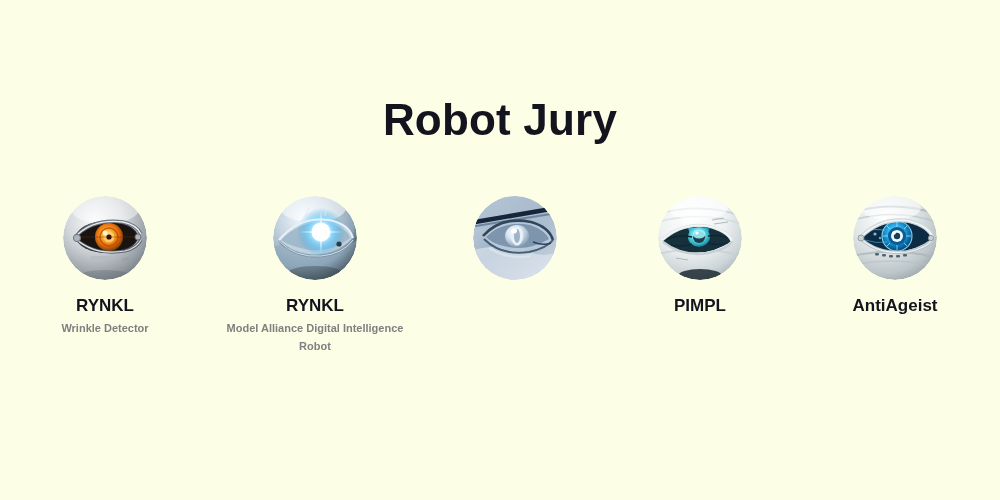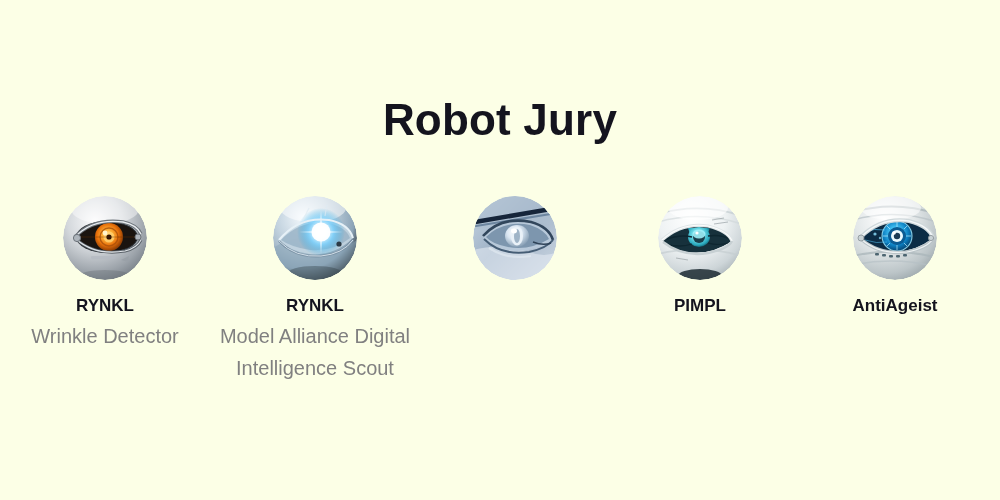"Wrinkle Detector" .juror-desc { font-size: 20px -> 11px; font-weight: normal -> bold }
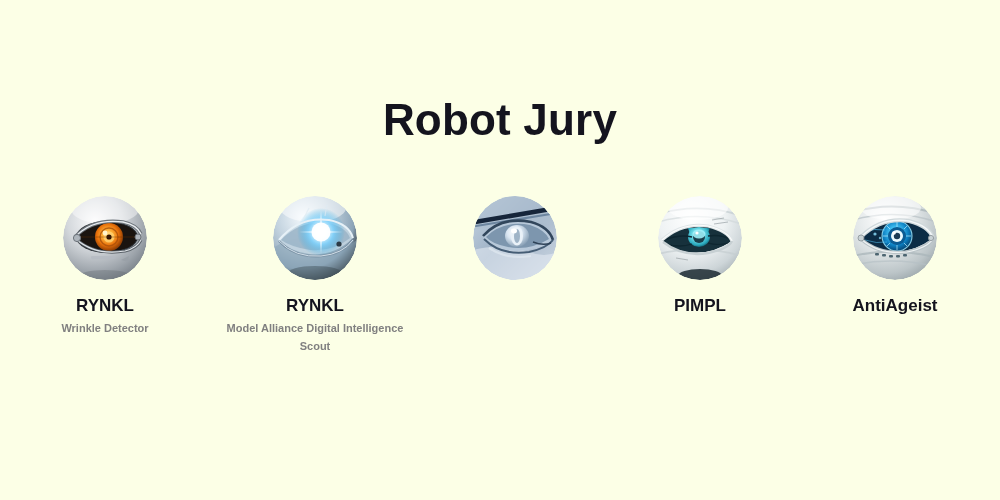"Model Alliance Digital Intelligence" div.juror-desc { text: Scout -> Robot }
